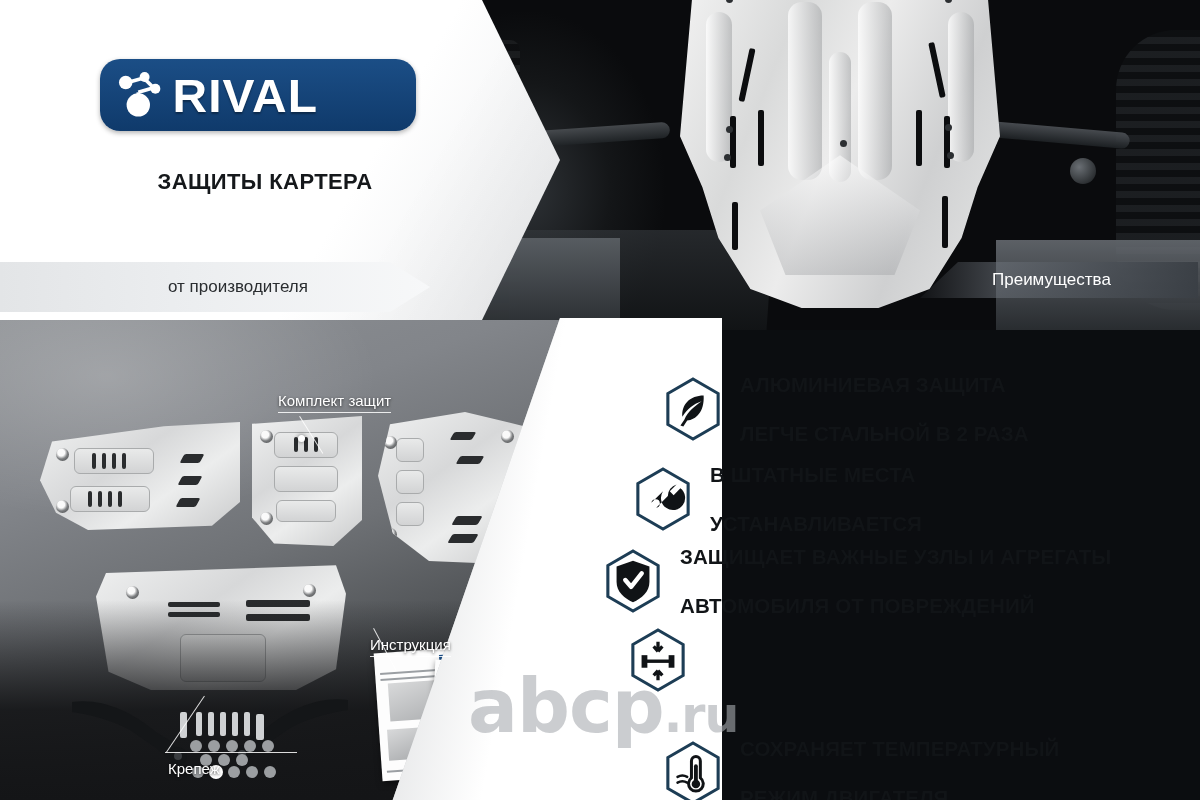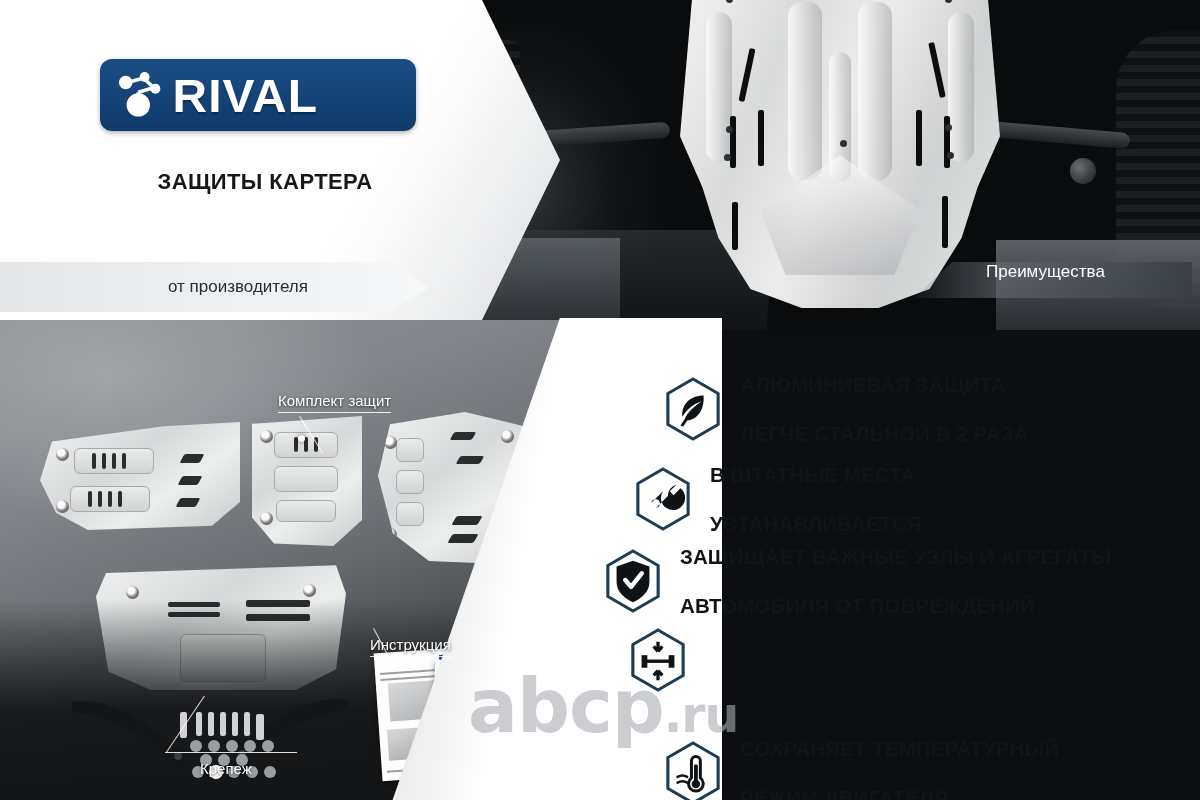"RIVAL" .logo-box { border-radius: 12px -> 20px }
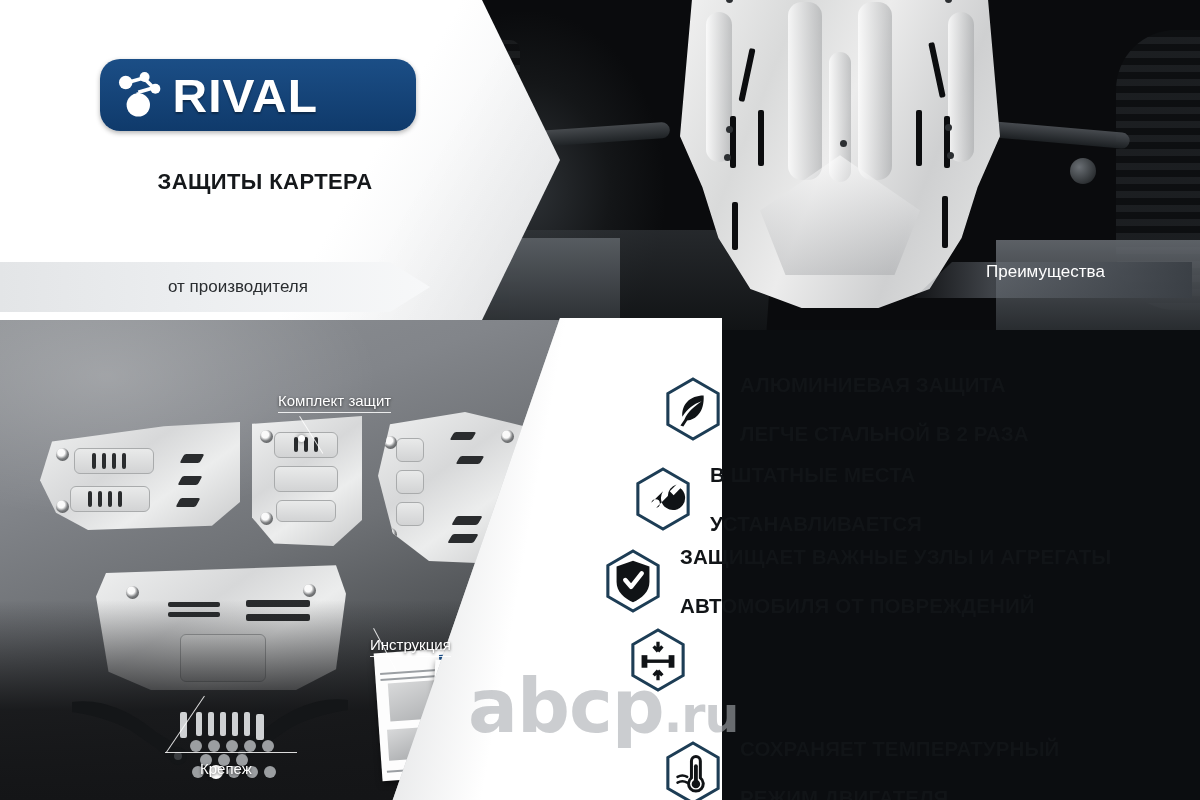"Преимущества" .adv-tab { align-items: flex-start -> center; right: 8px -> 2px }
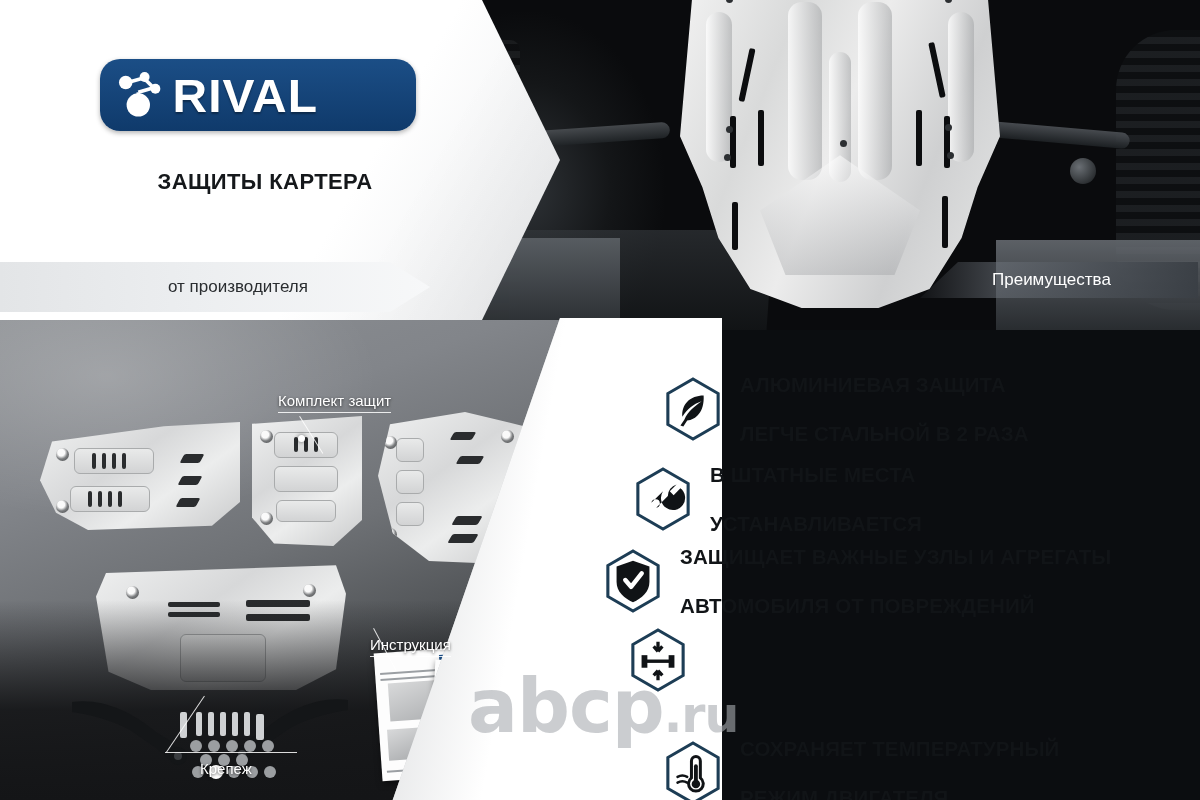"Крепеж" div.callout { margin-left: 32px -> none }
